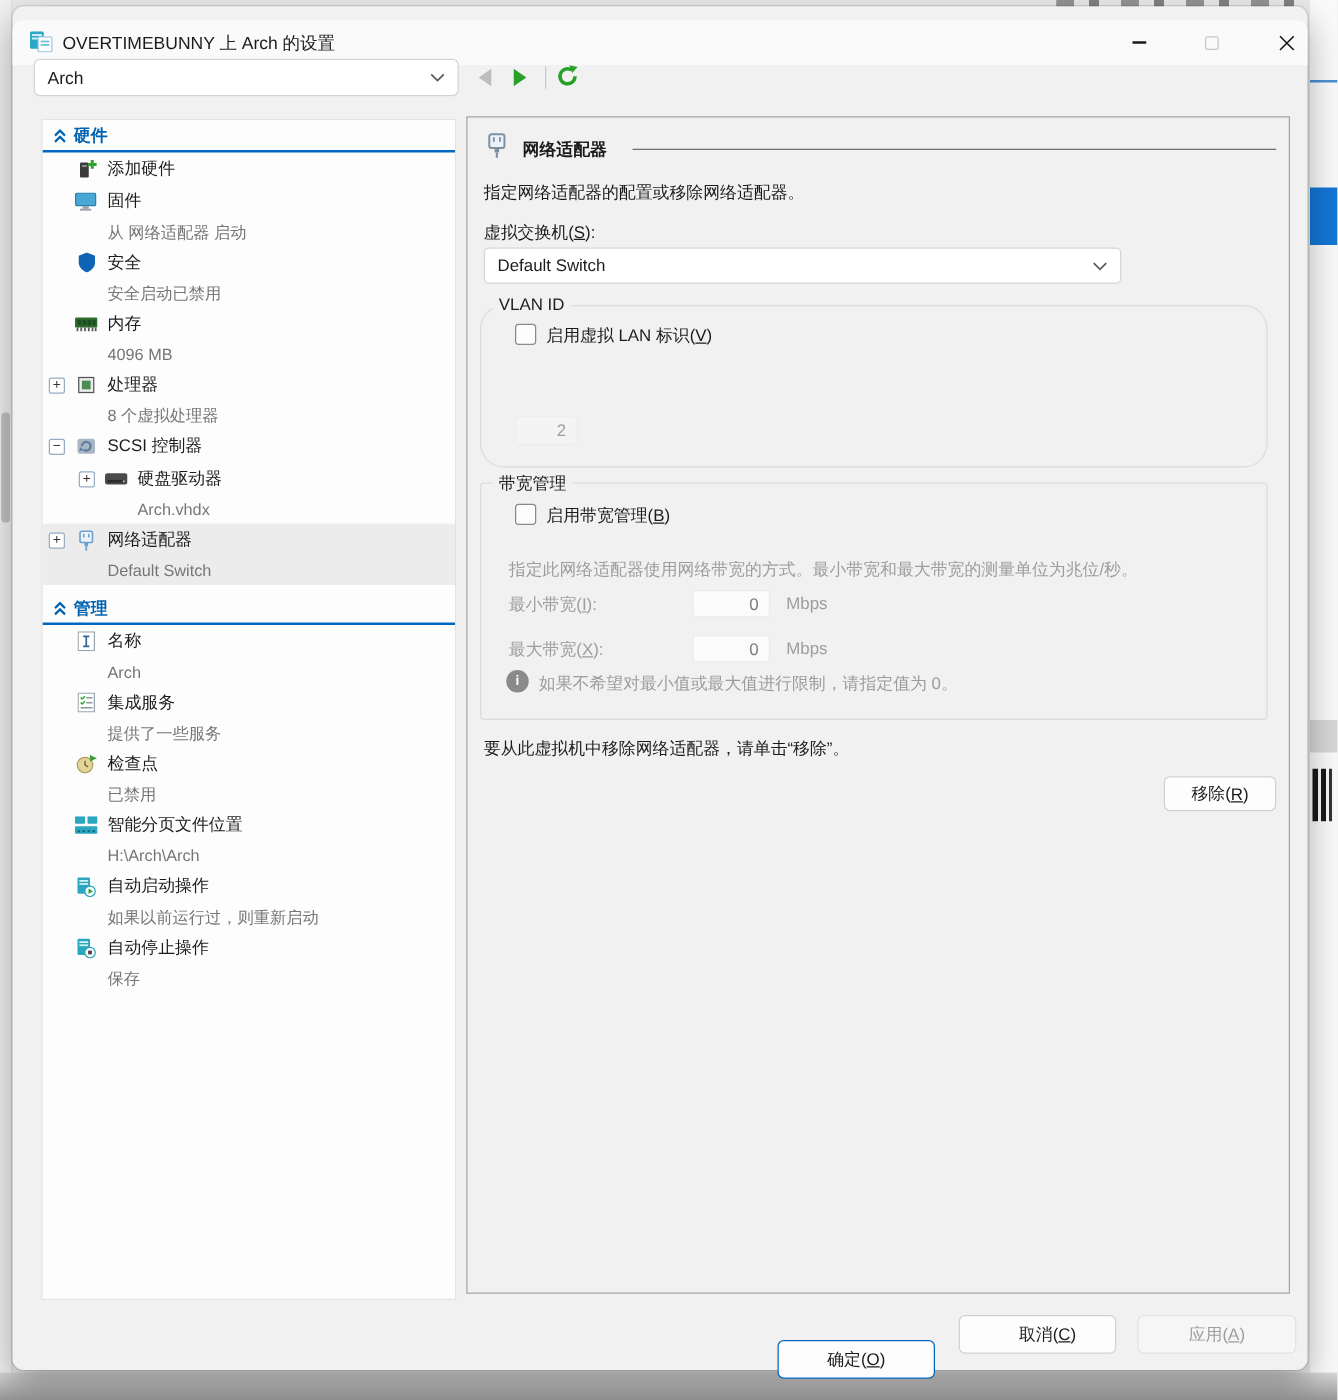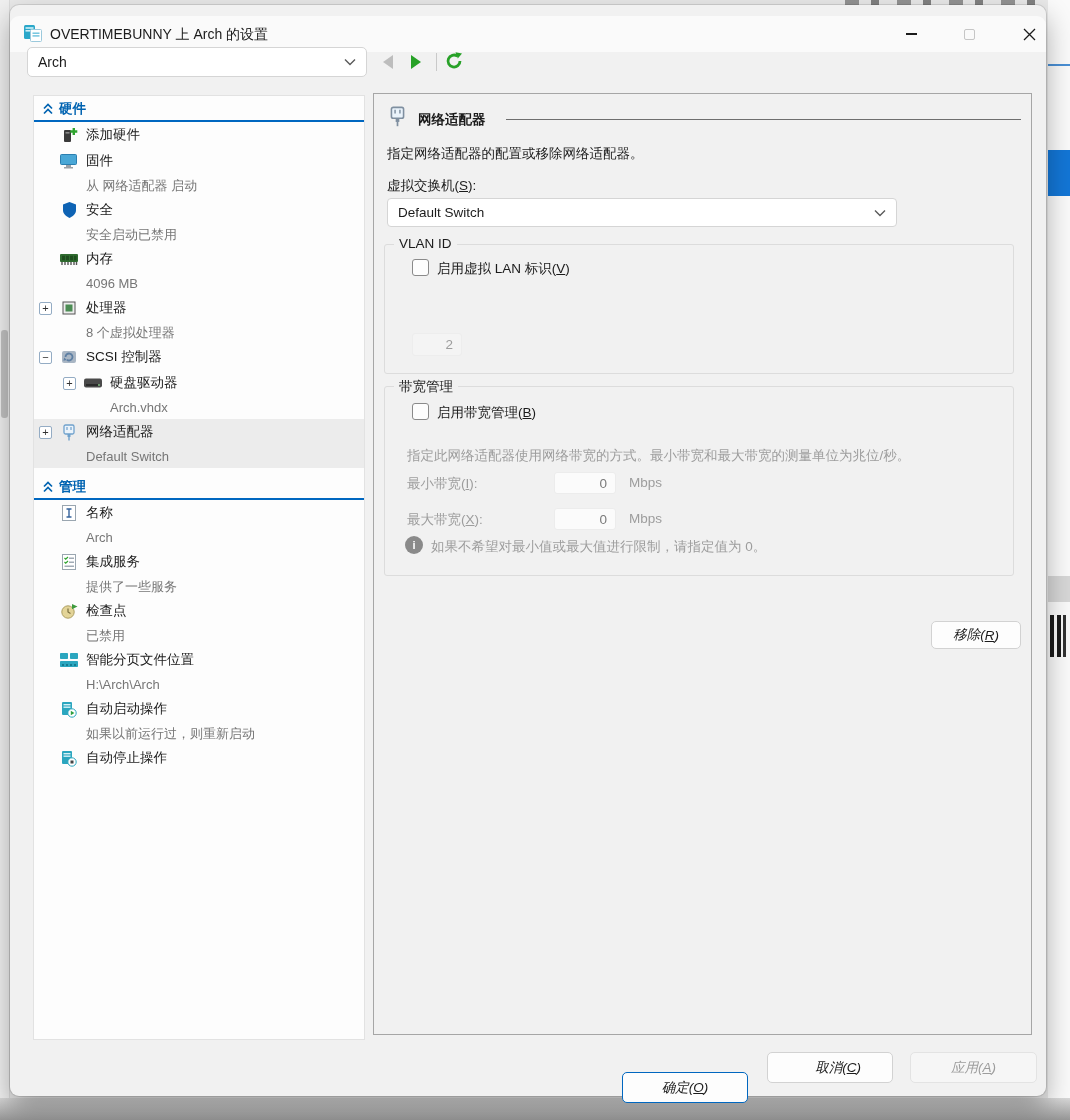"VLAN ID" .fs-vlan { border-radius: none -> 19px }
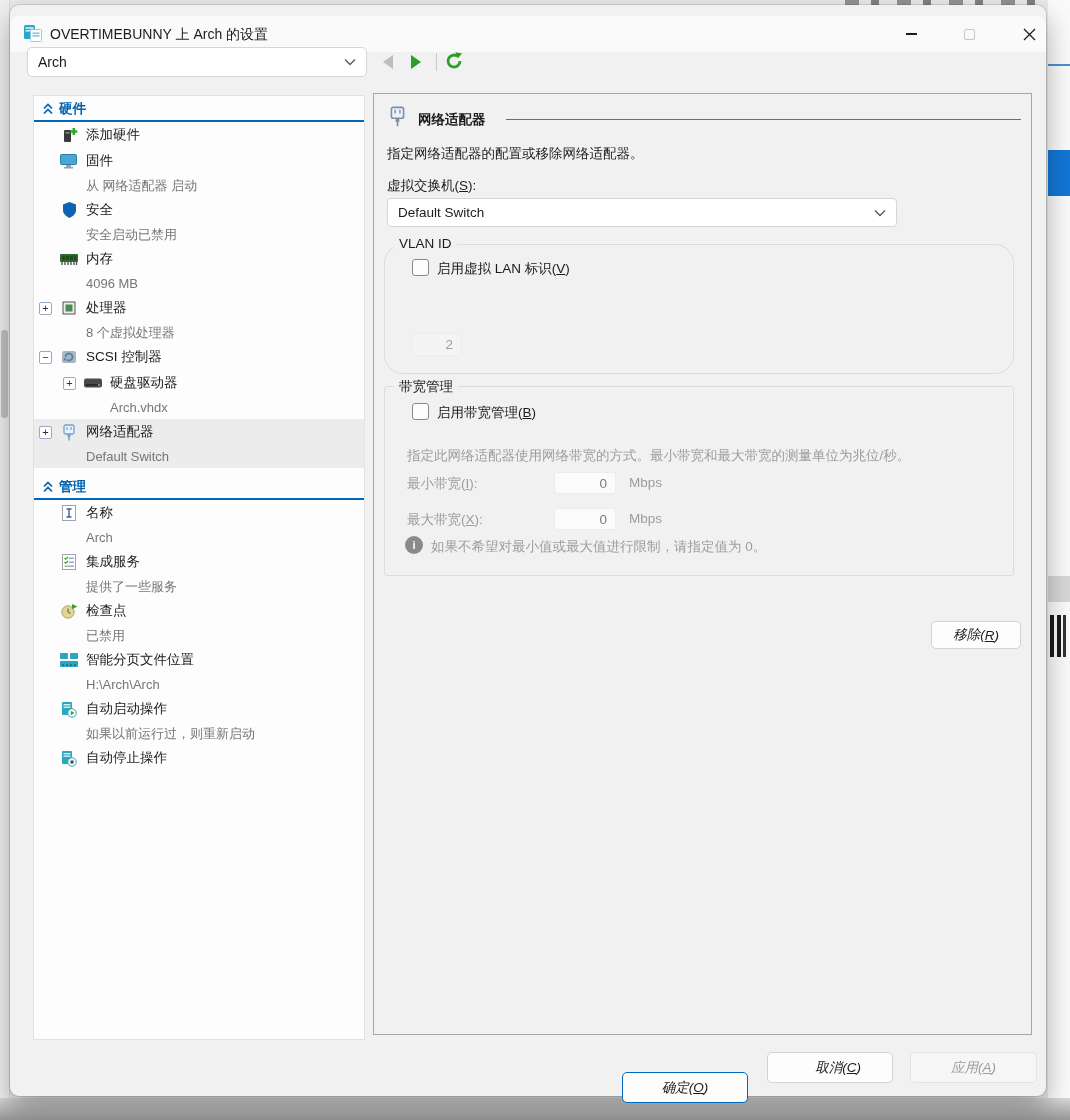"要从此虚拟机中移除网络适配器，请单击“移除”。" div.p-remove-hint { html: none -> <div>要从此虚拟机中移除网络适配器，请单击“移除”。</div> }
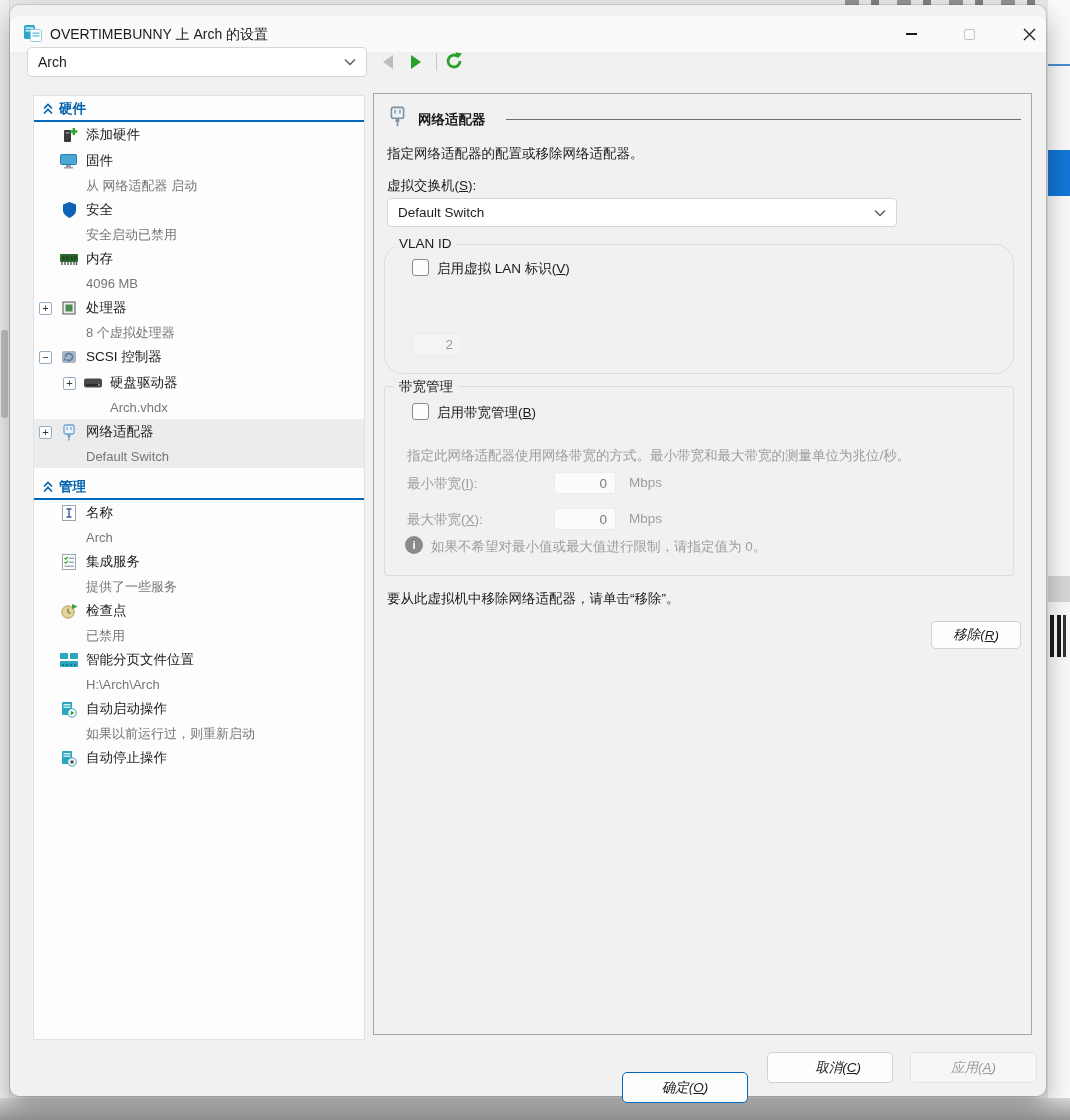"移除( )" .btn { font-style: italic -> none }
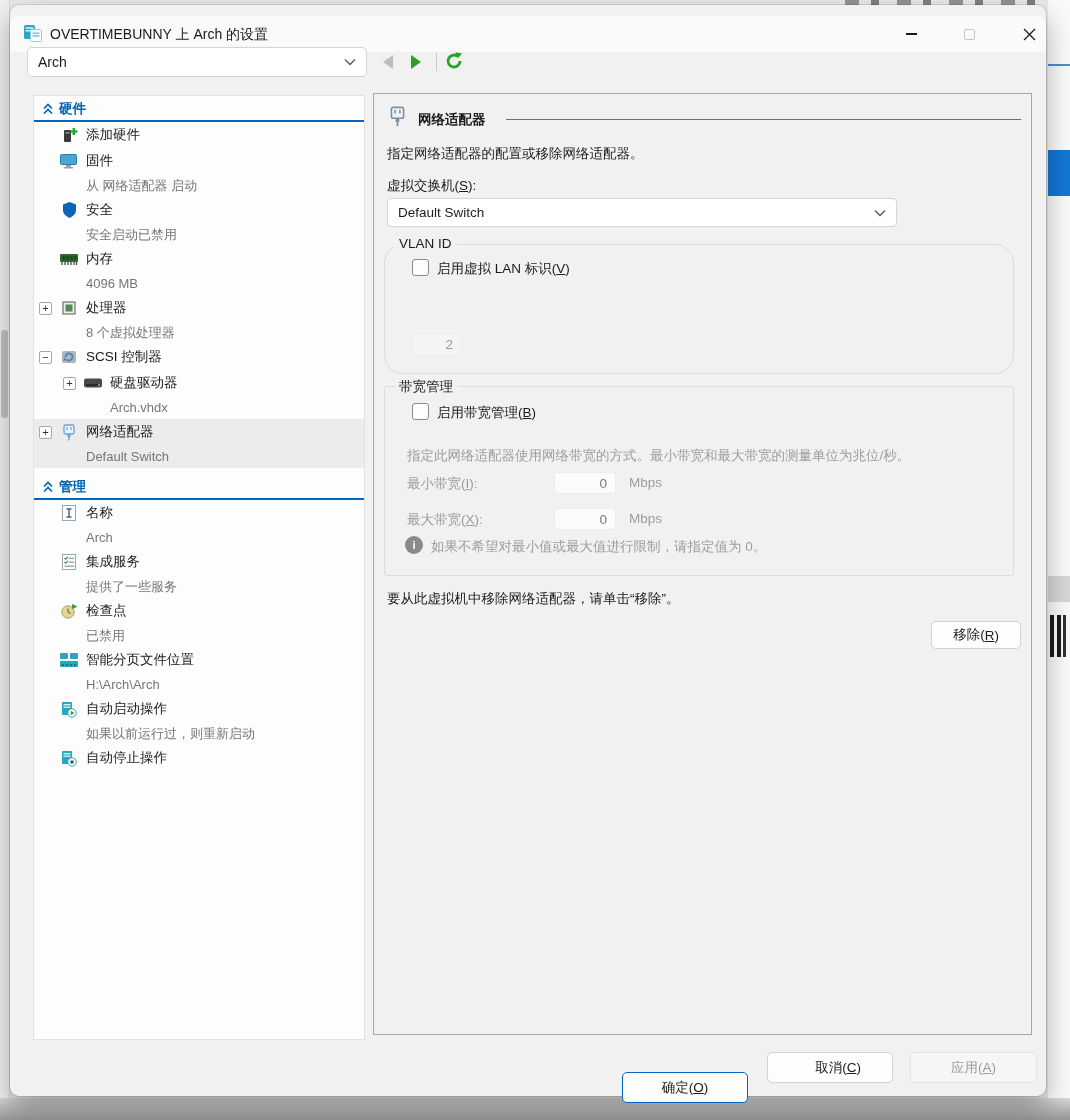"保存" div.sb-sub { html: none -> <div>保存</div> }
